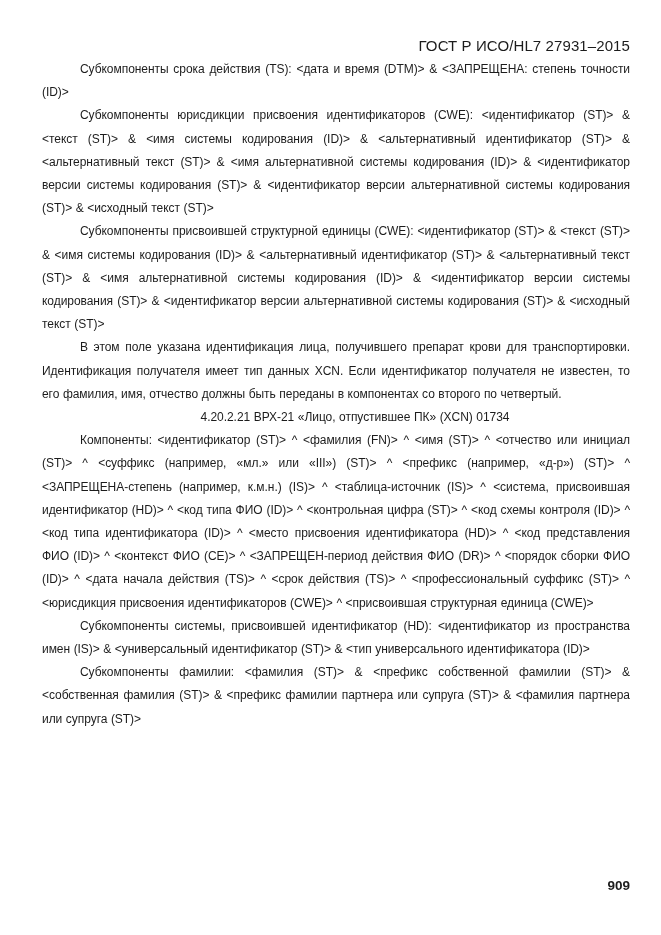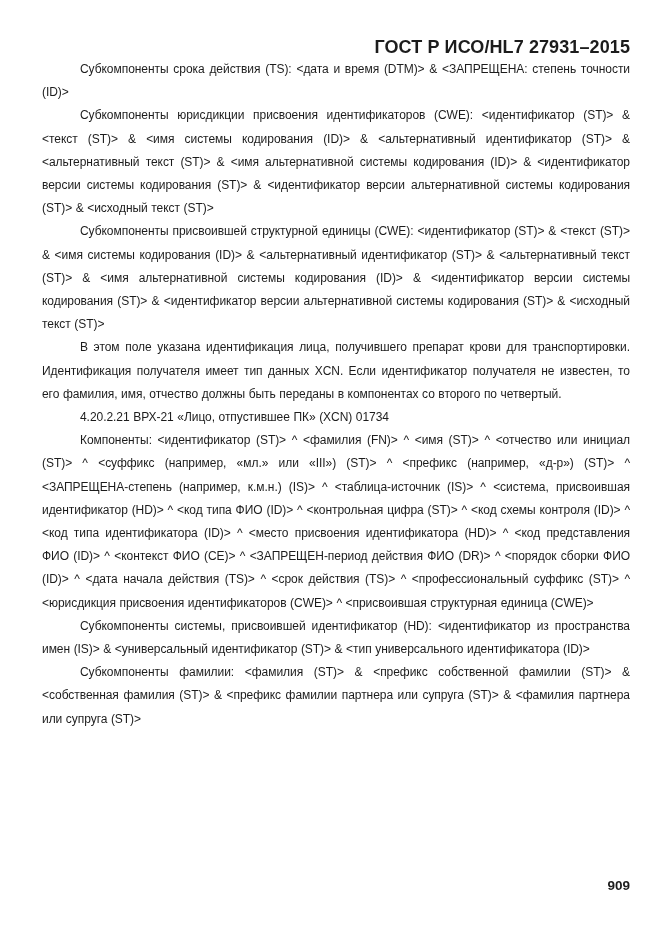"ГОСТ Р ИСО/HL7 27931–2015" .running-header { font-size: 18px -> 15px; font-weight: bold -> normal }
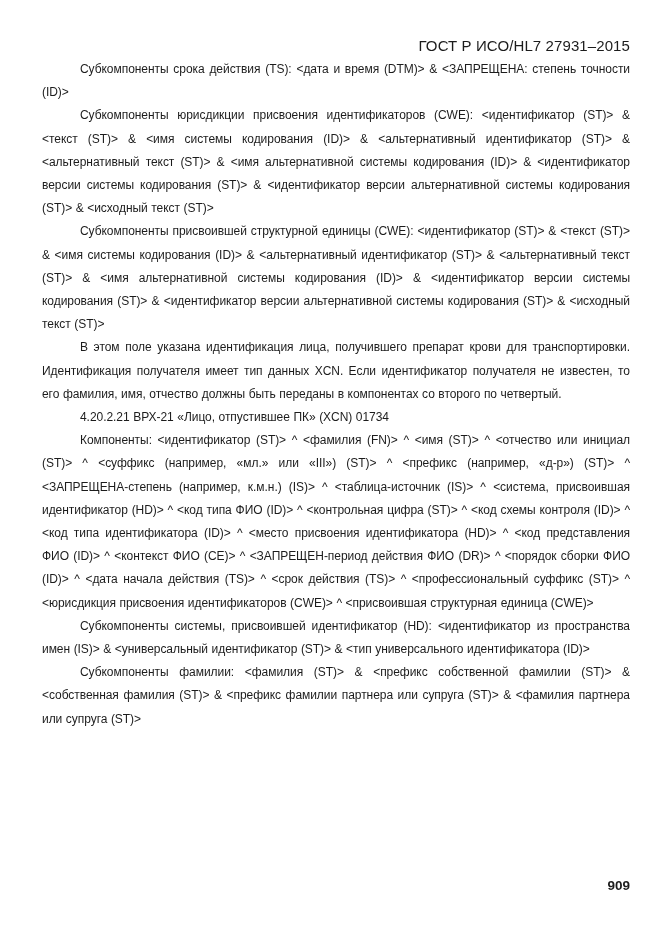"4.20.2.21 ВРХ-21 «Лицо, отпустившее ПК»" .content p.heading { text-align: left -> center }
